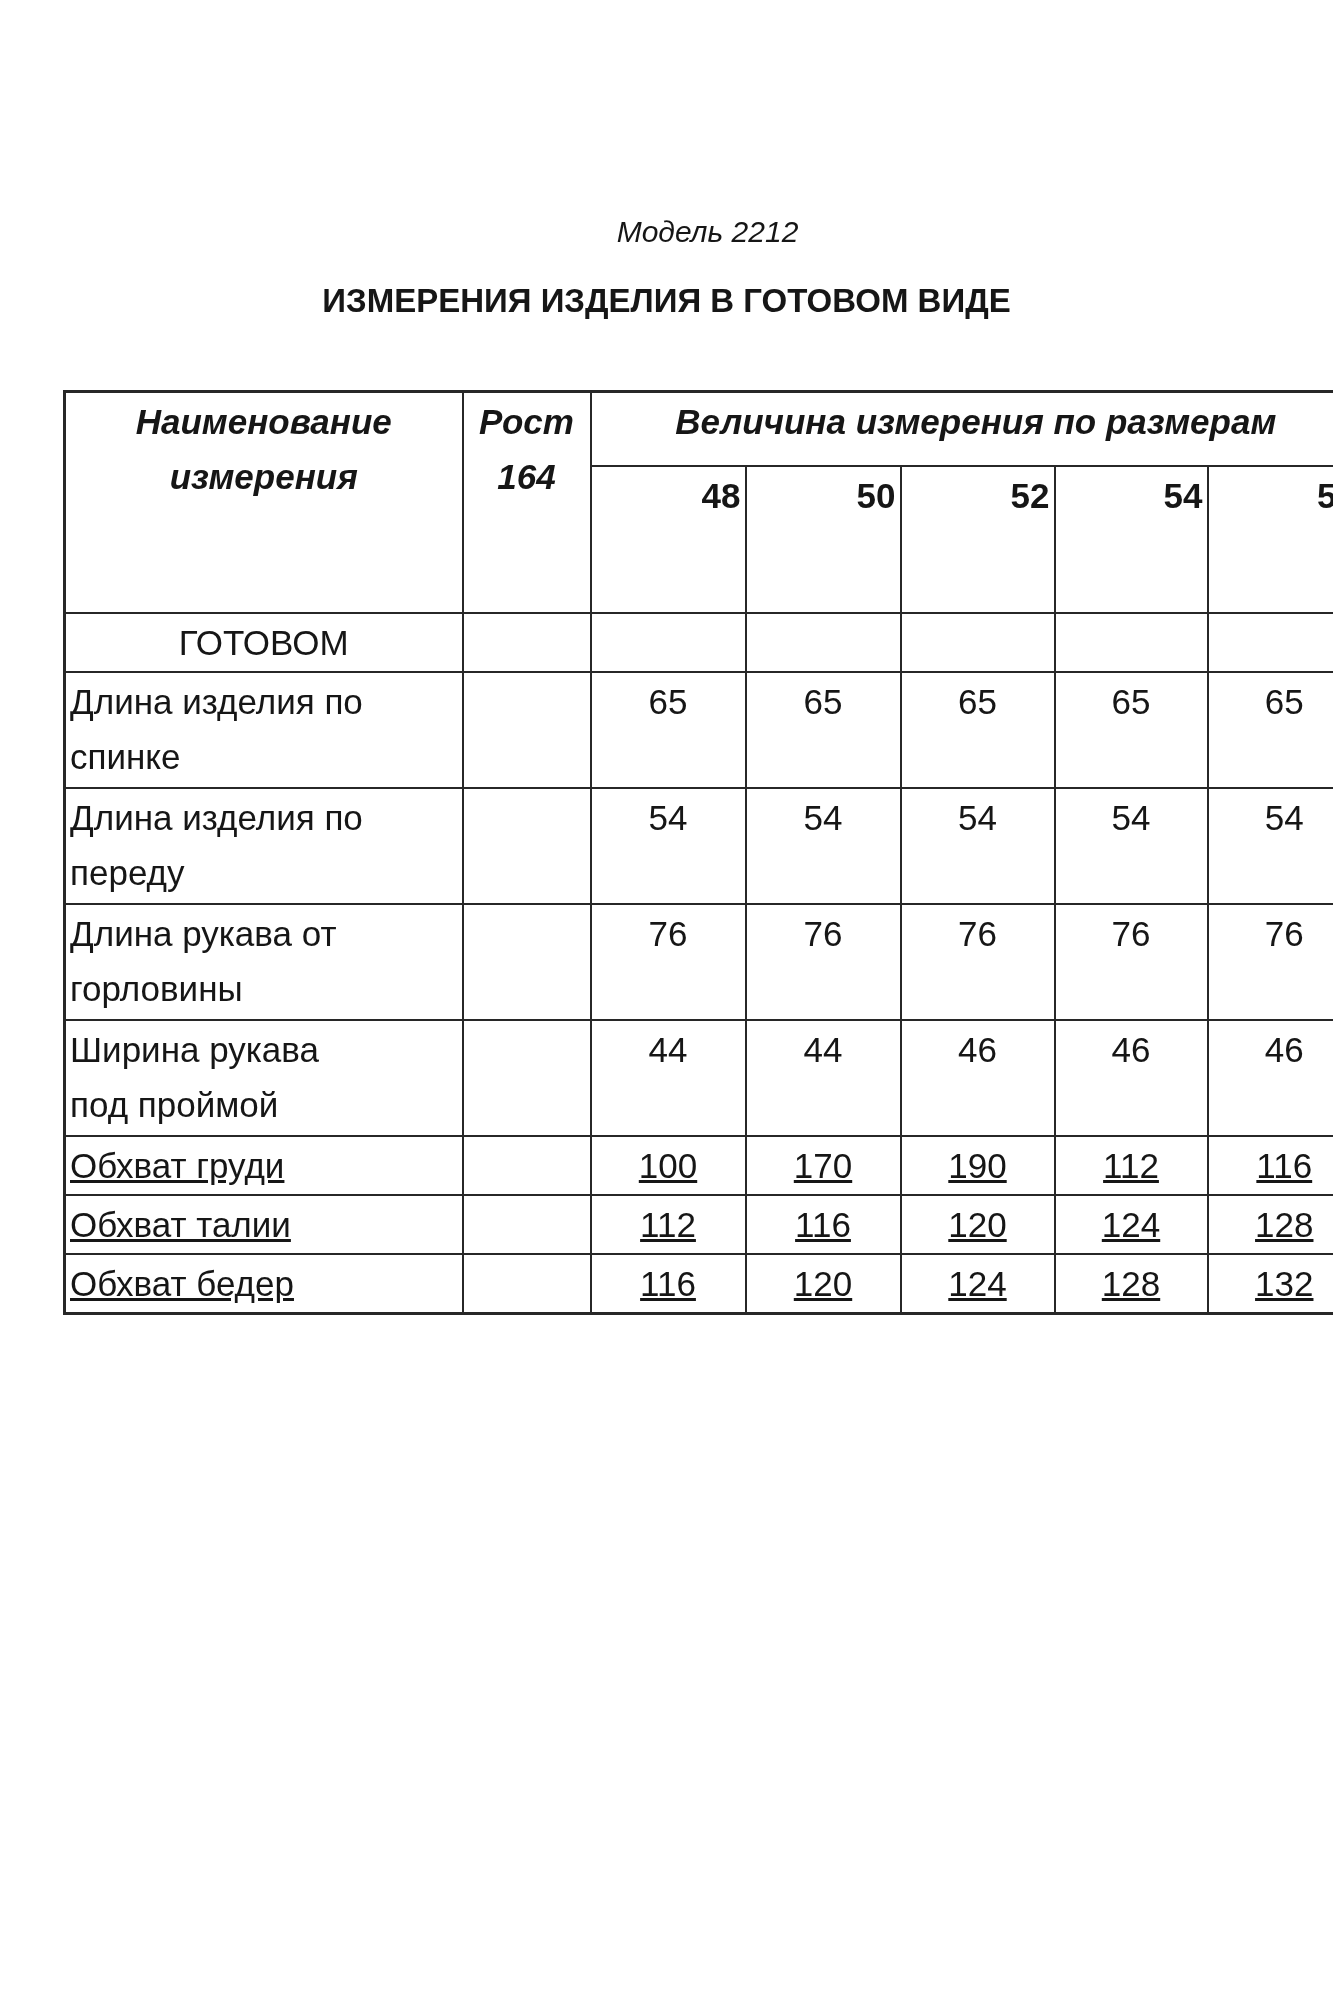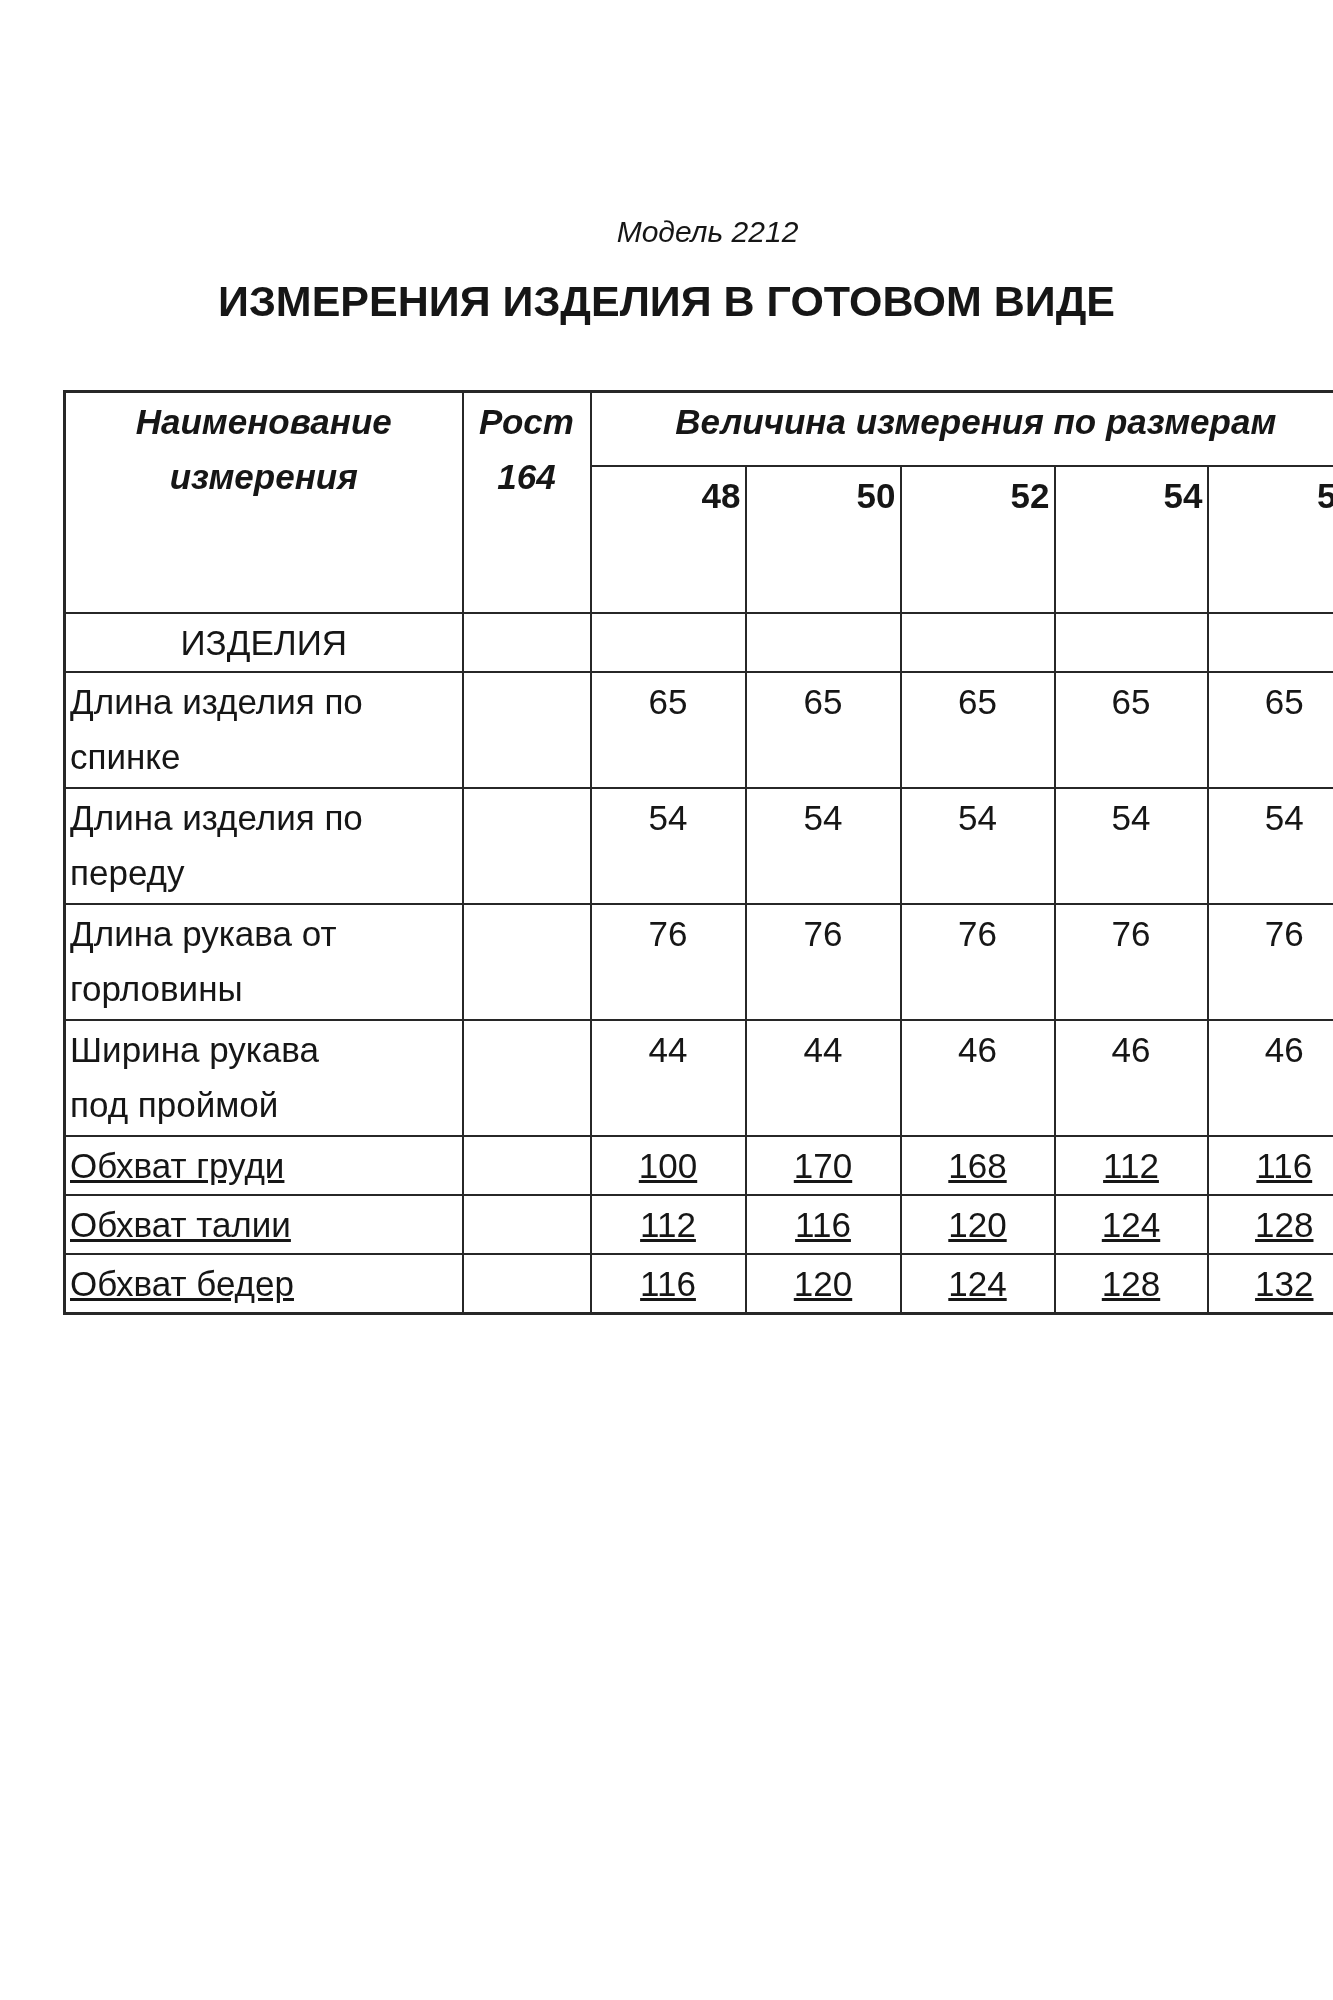"ИЗМЕРЕНИЯ ИЗДЕЛИЯ В ГОТОВОМ ВИДЕ" .doc-subtitle { font-size: 43px -> 33px }
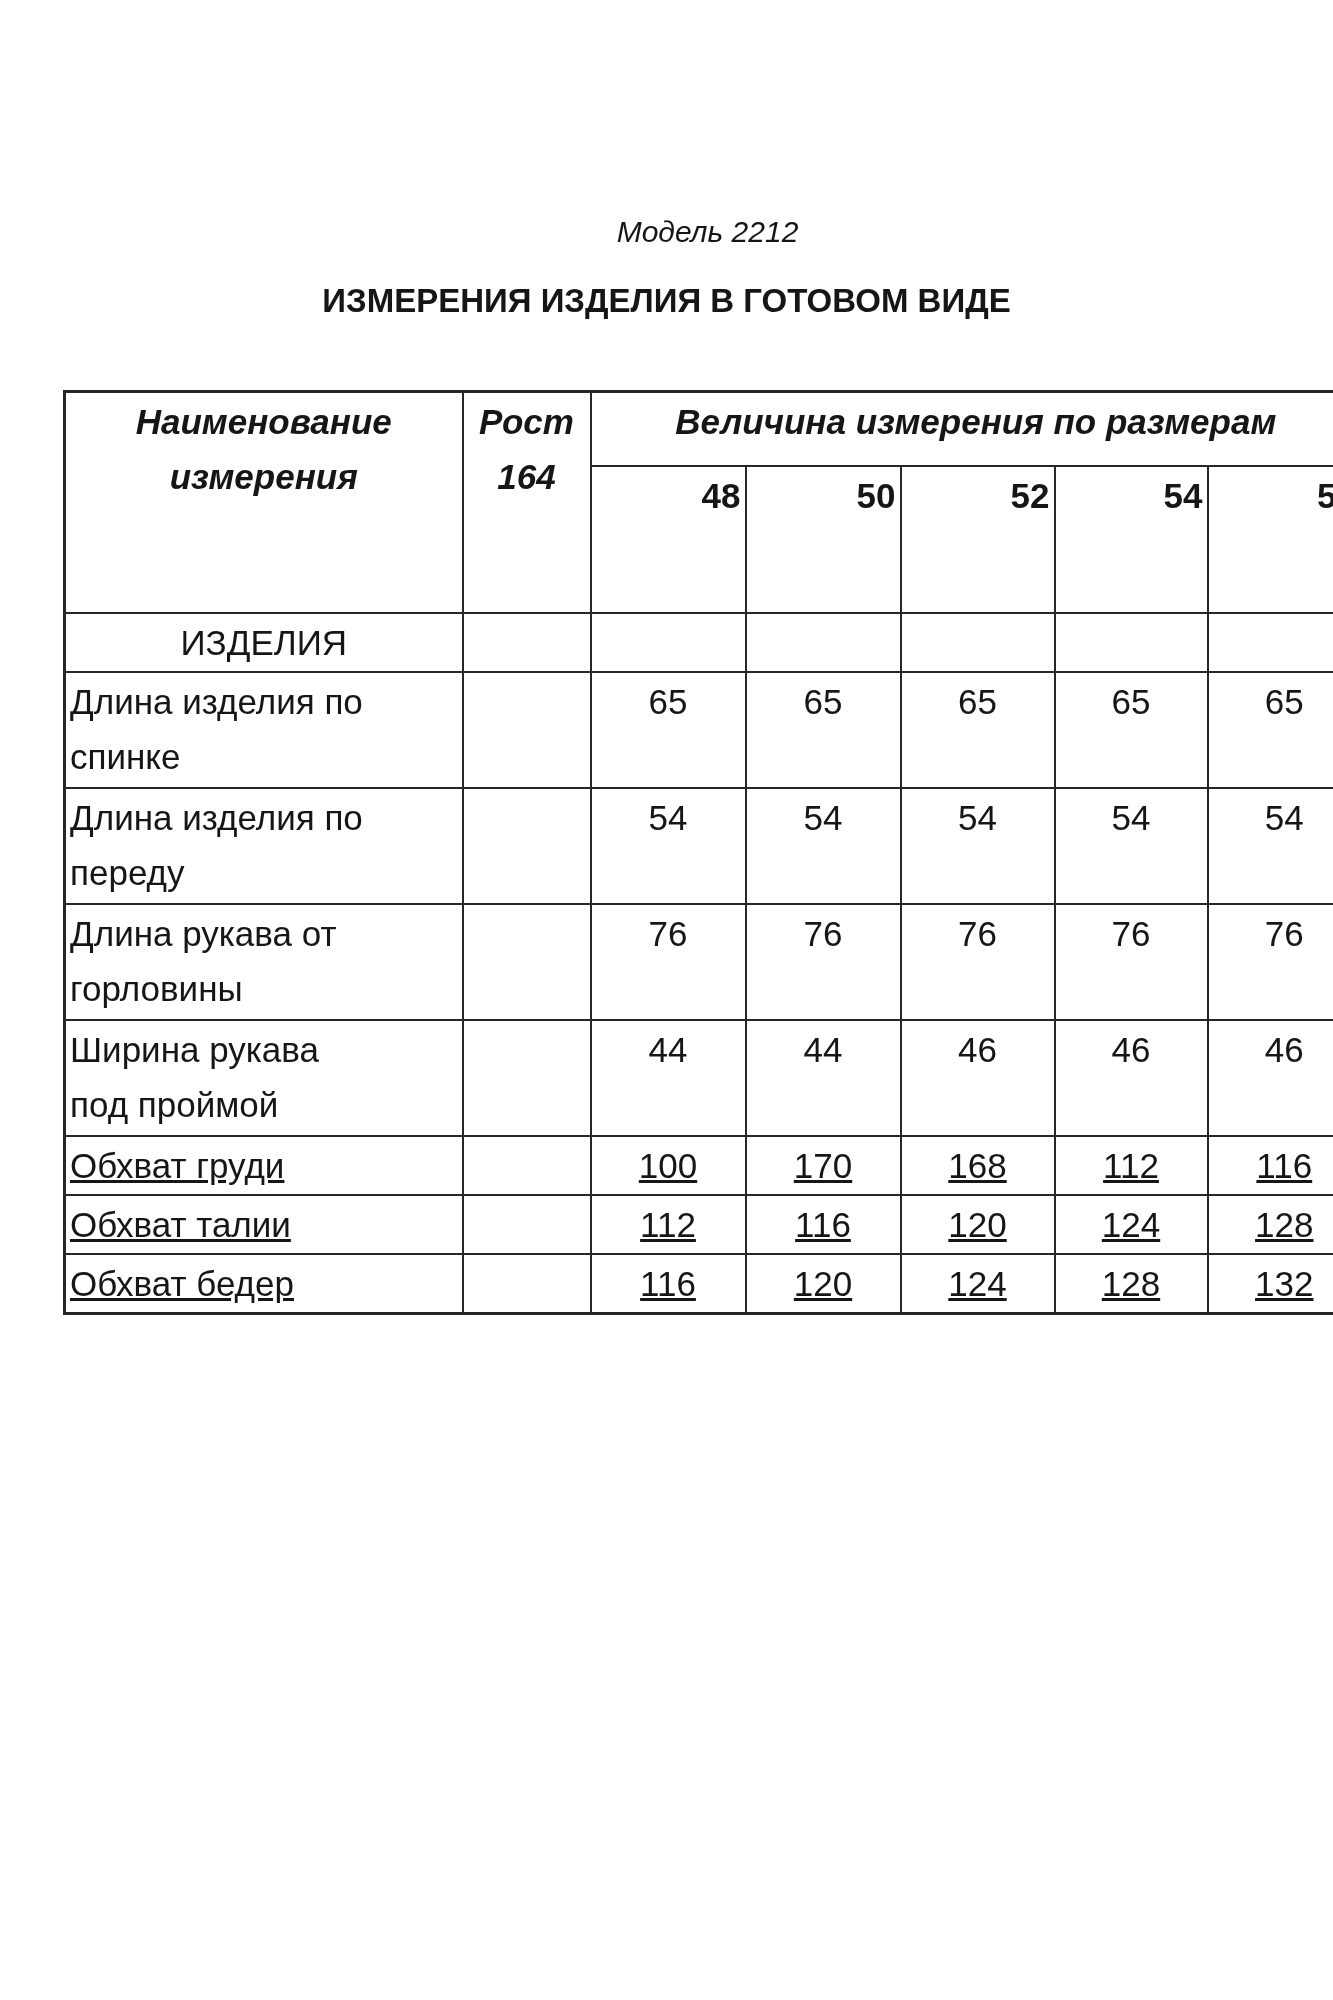"ИЗДЕЛИЯ" td.cell-section { text: ИЗДЕЛИЯ -> ГОТОВОМ }
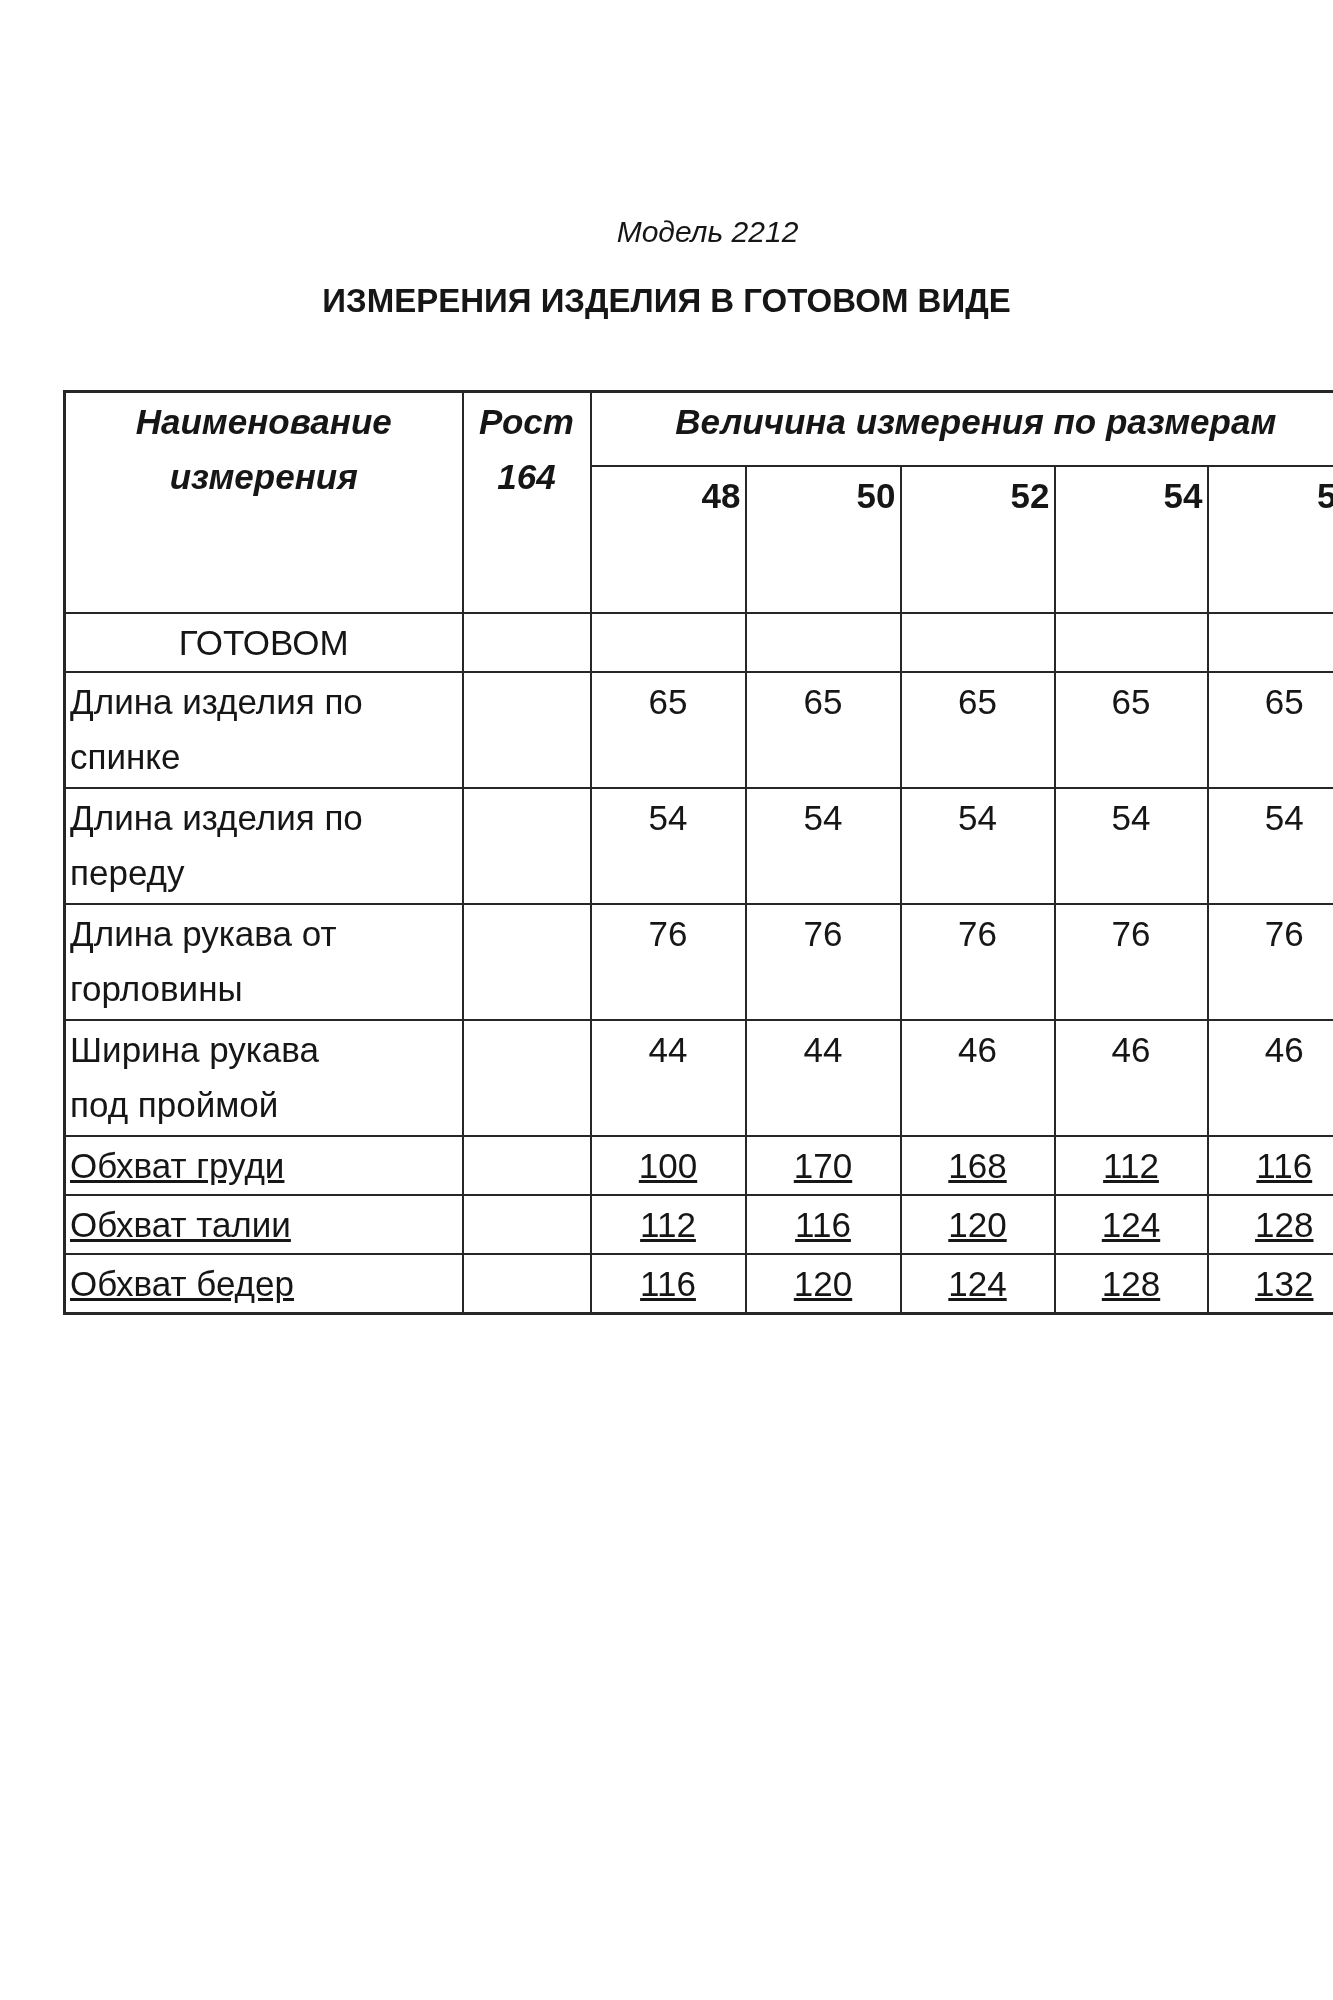"168" td.cell-value { text: 168 -> 190 }
